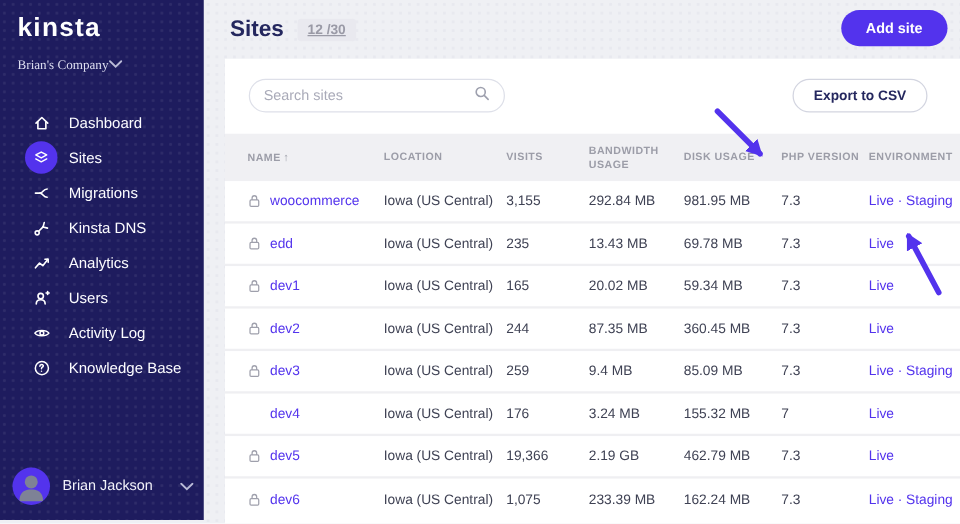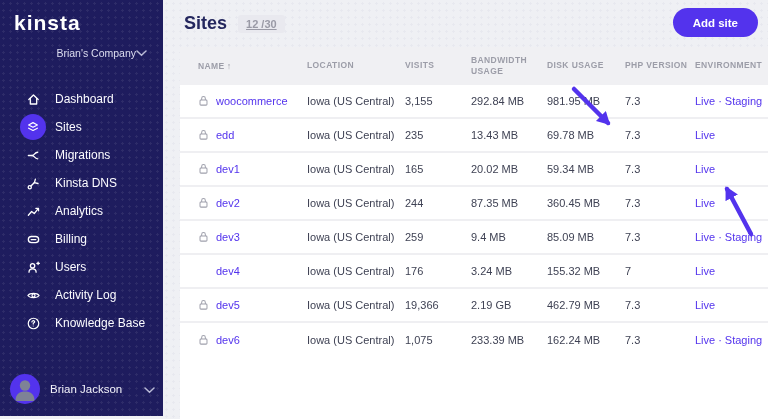"Brian's Company" .company-switcher { font-family: none -> Liberation Serif, serif; justify-content: flex-end -> flex-start }
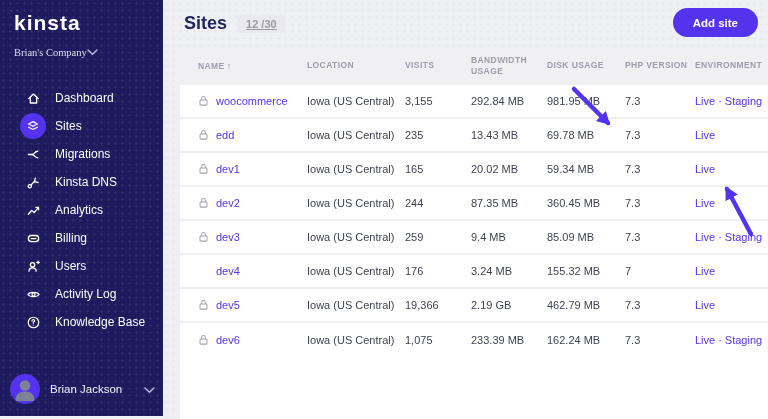"Search sites" div.toolbar { html: none -> <div> <div> <input> <span> <svg> <circle></circle> <path></path> </svg> </span> </div> <button>Export to CSV</button> </div> }
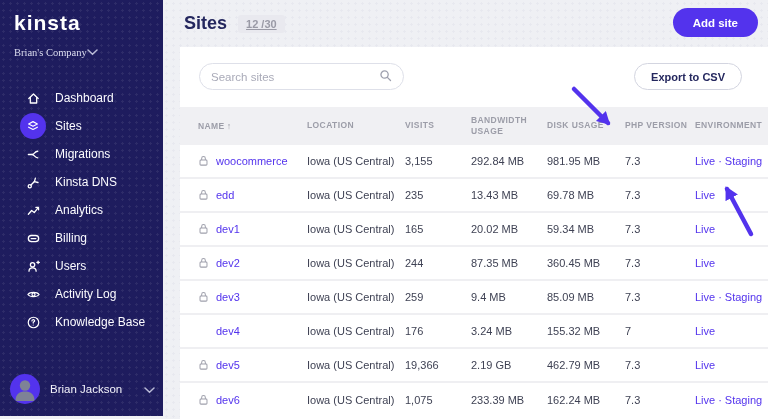"Billing" div.nav-item { html: <div> <span> <svg> <rect></rect> <path></path> </svg> </span> <span>Billing</span> </div> -> none }
